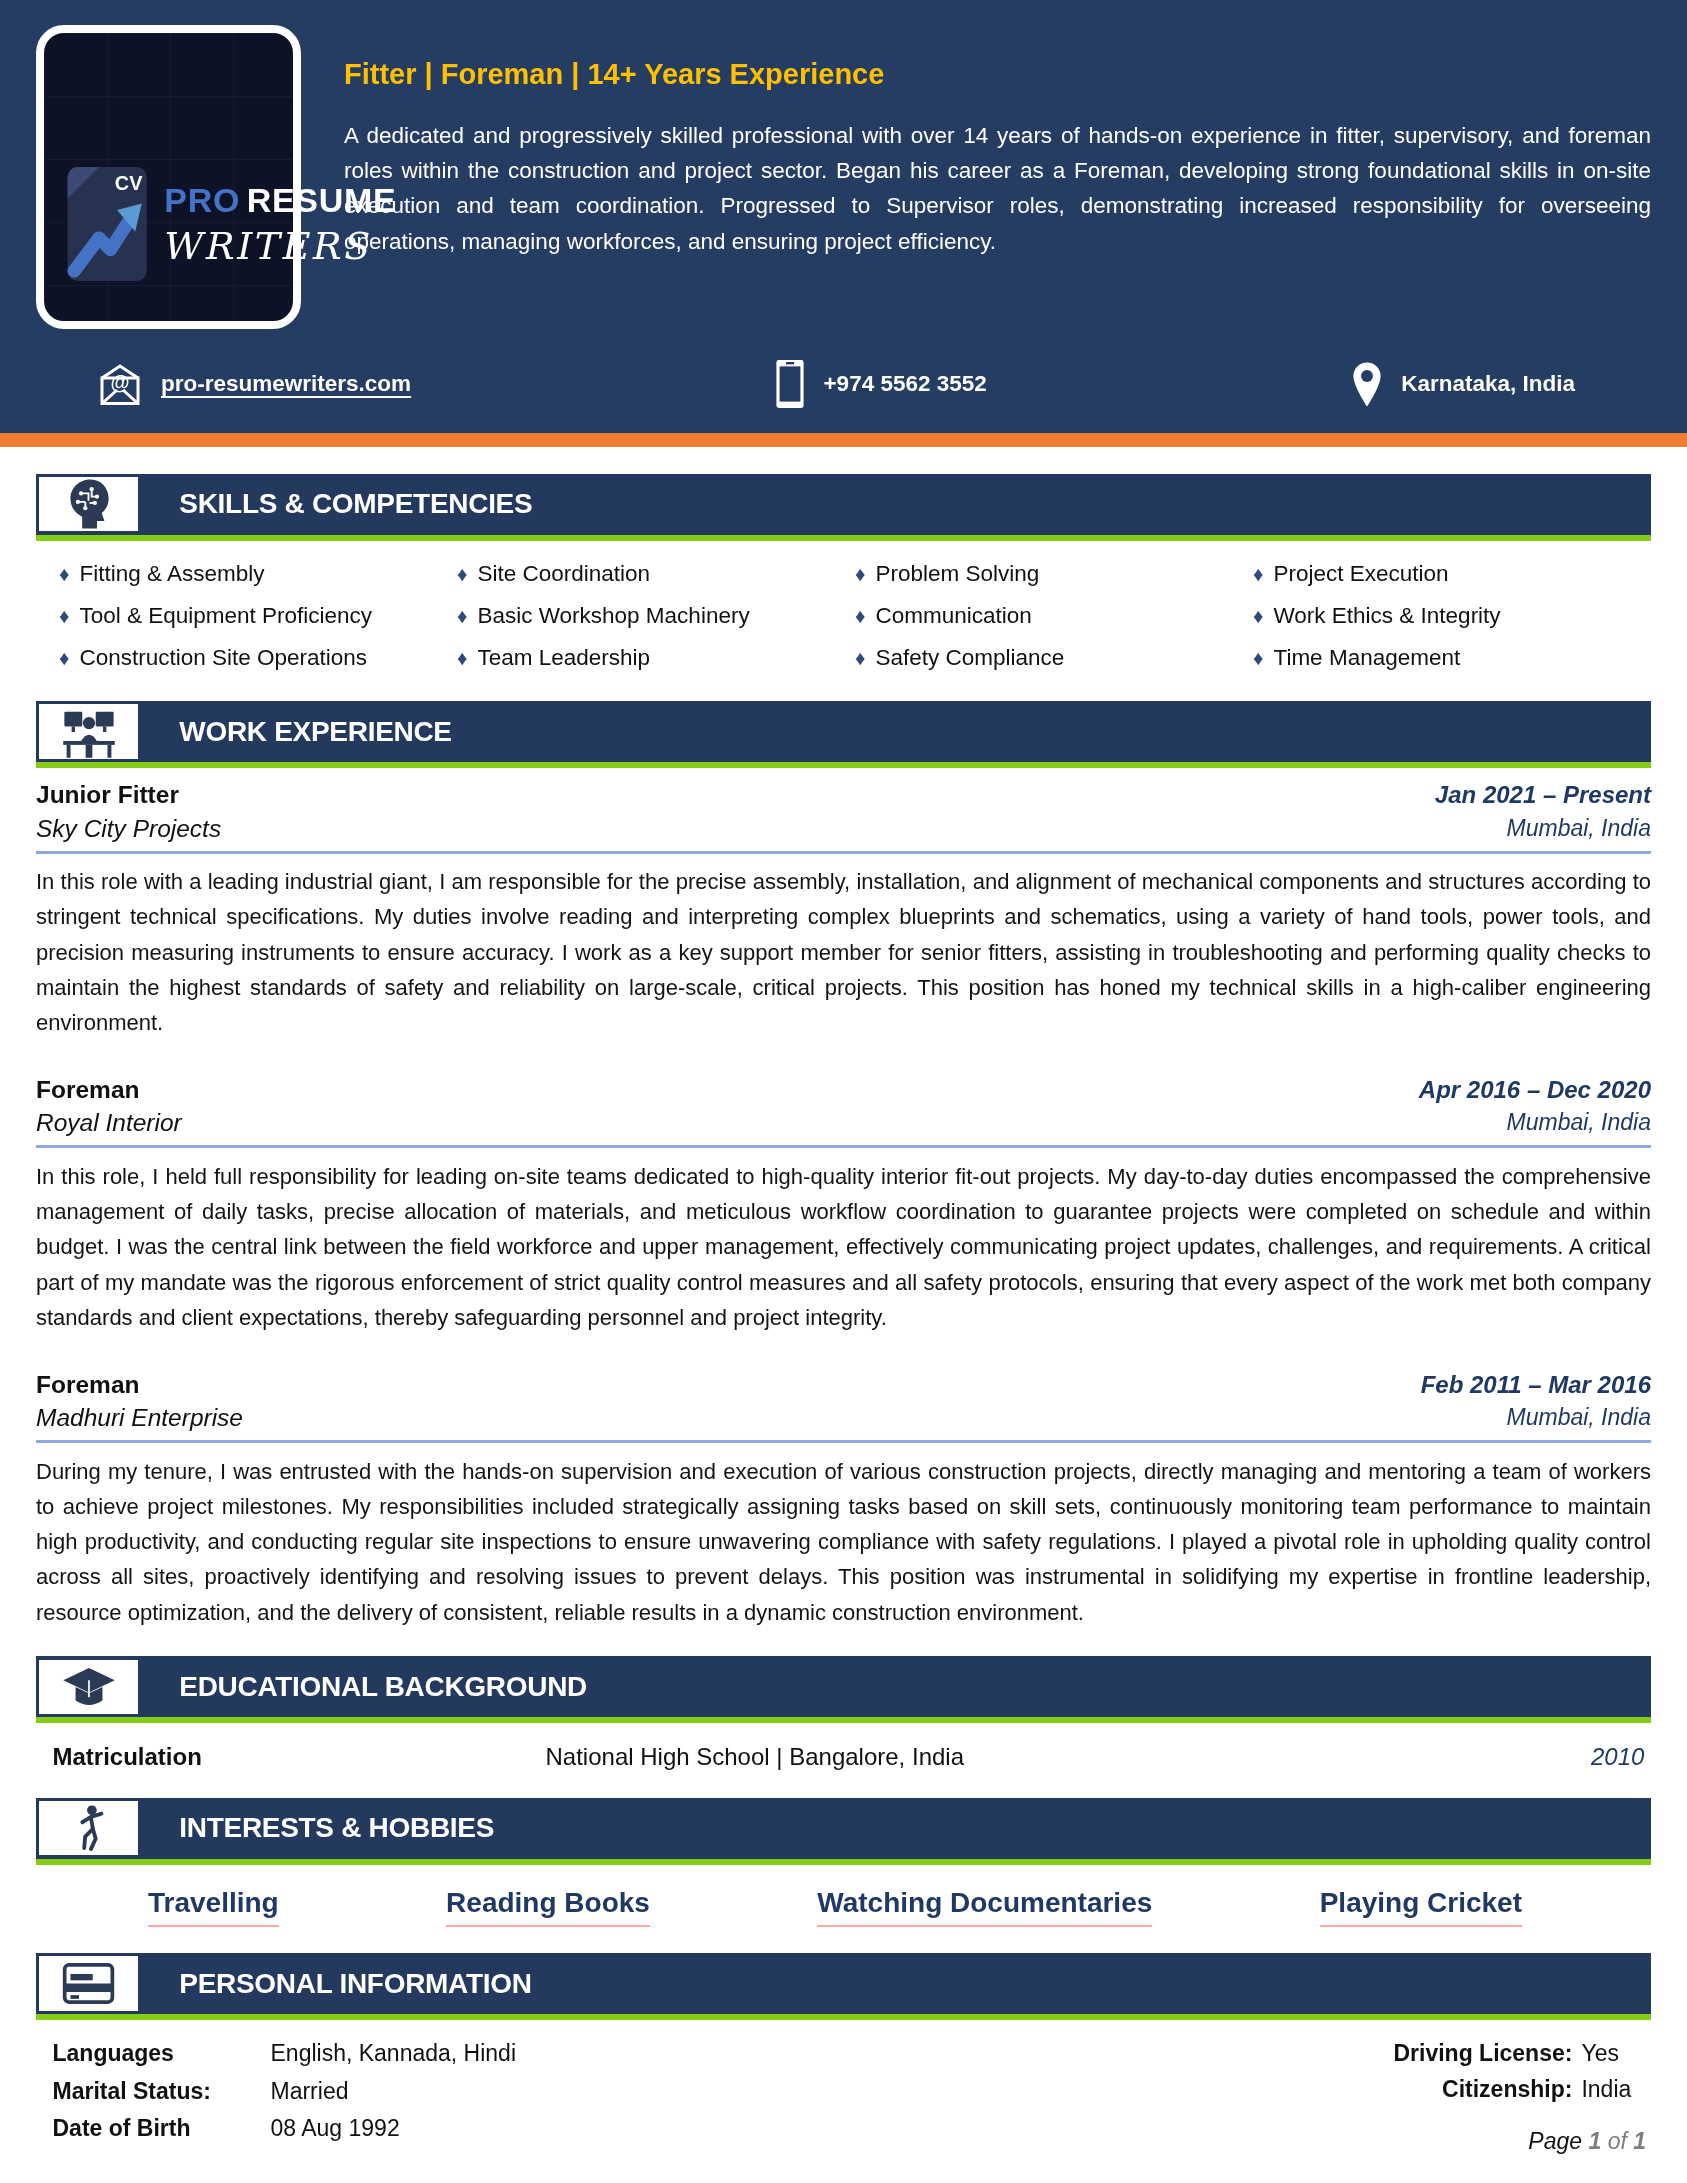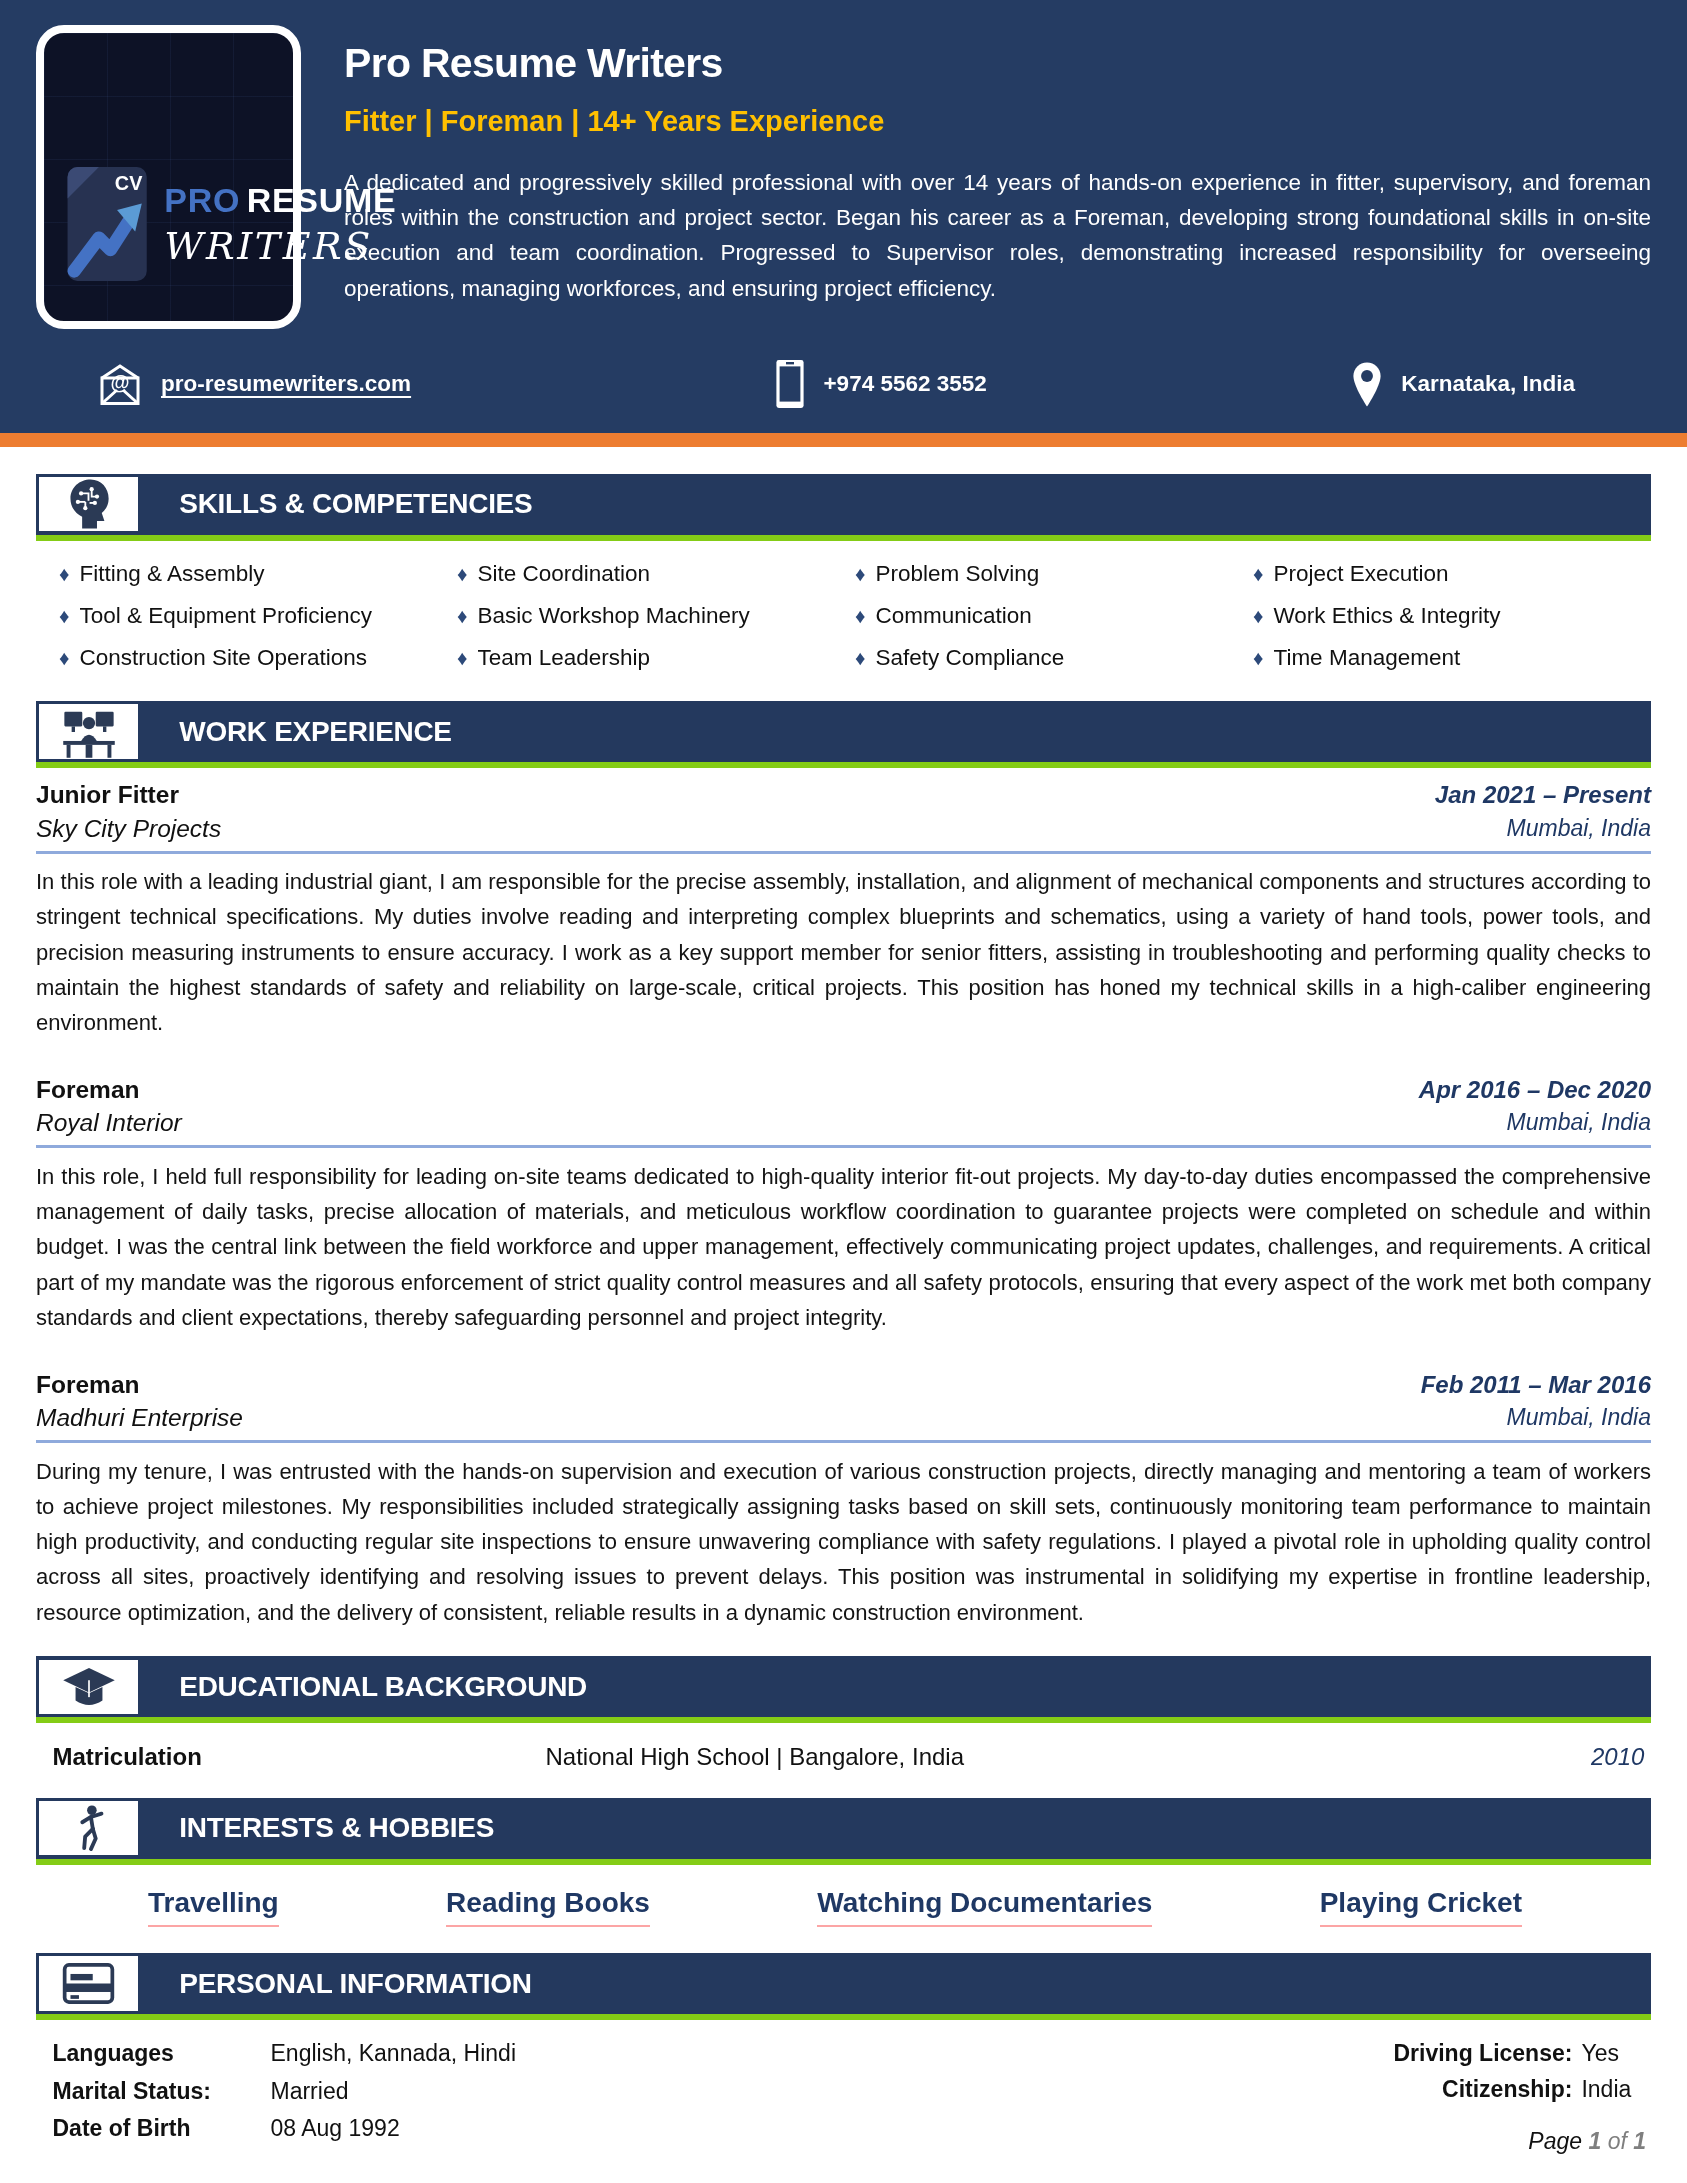"Pro Resume Writers" div.person-name { html: <div>Pro Resume Writers</div> -> none }
